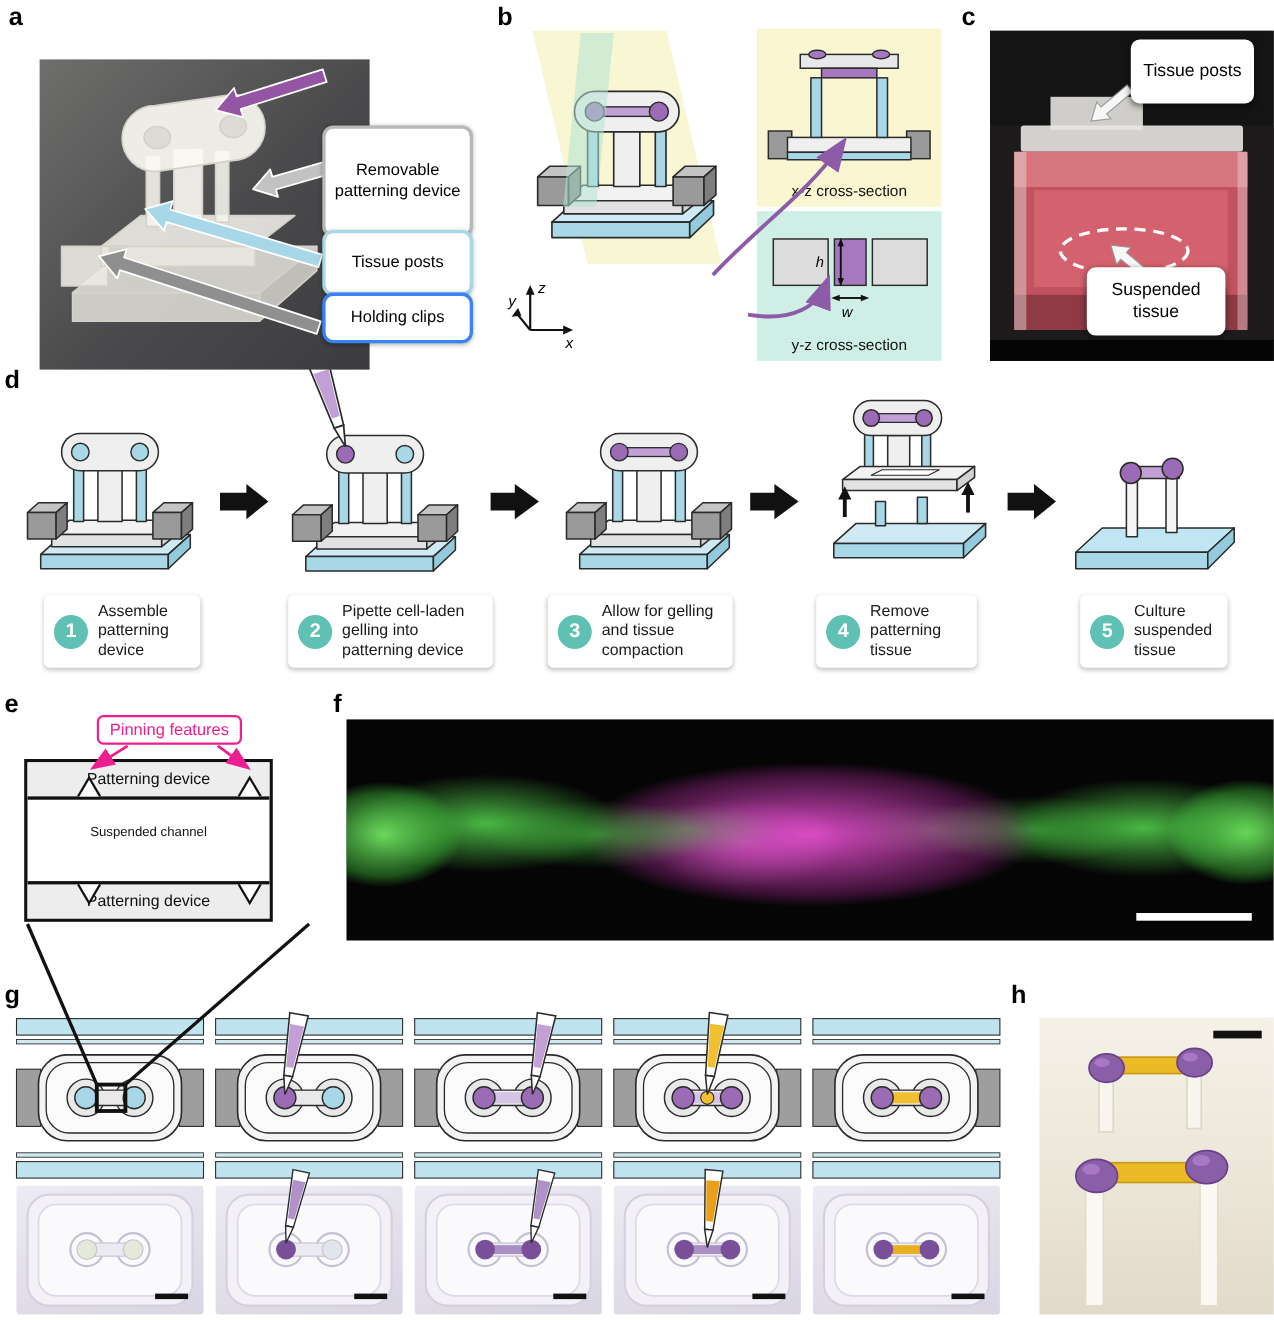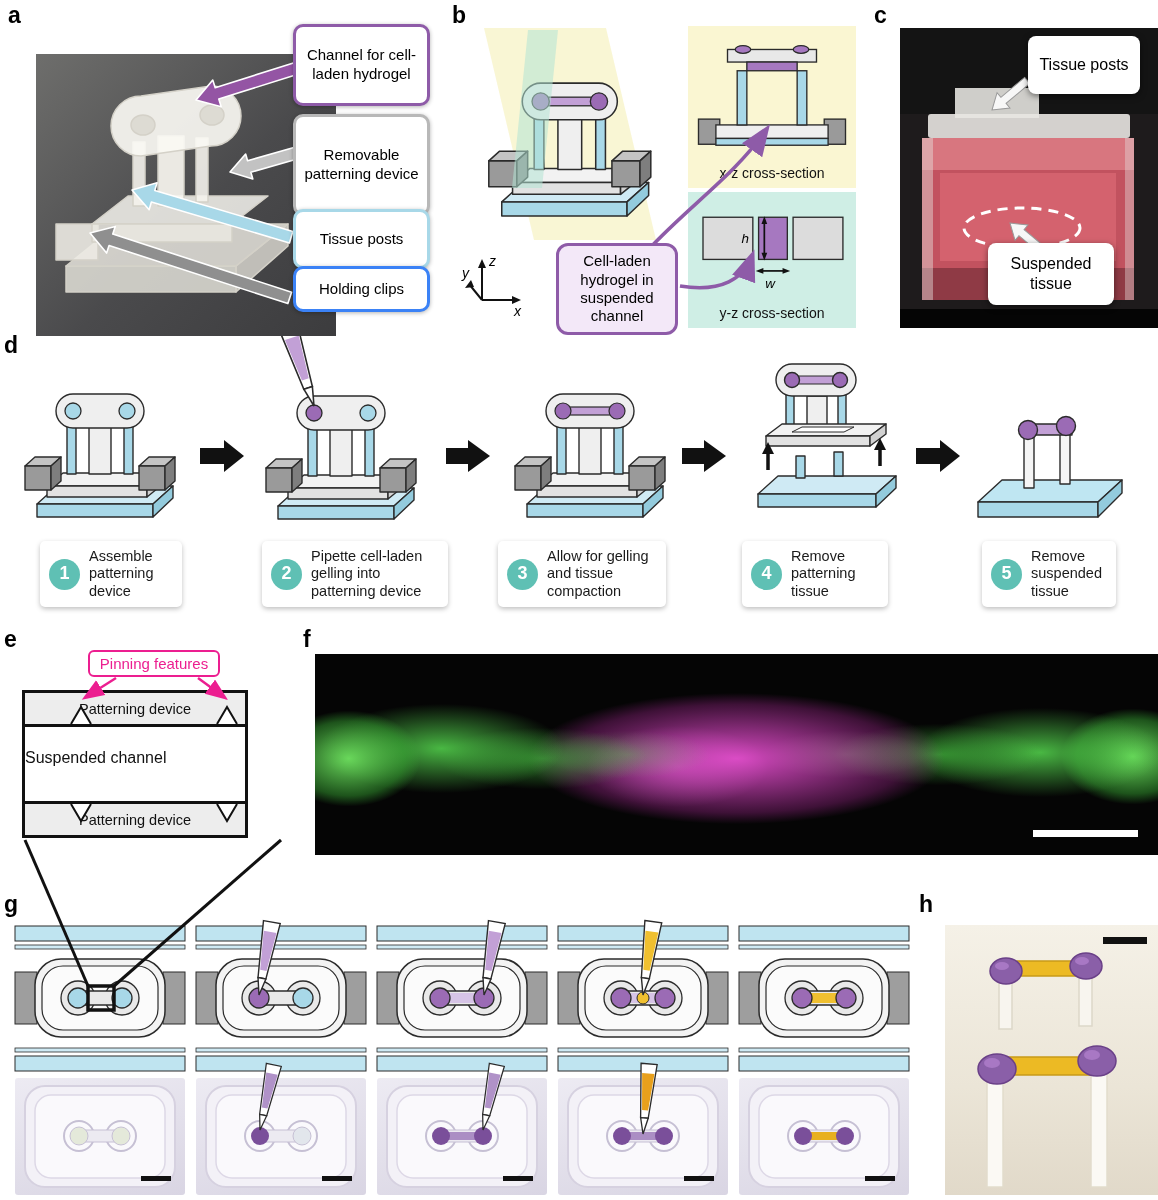"Channel for cell-laden hydrogel" div.abox { html: <div> <span>Channel for cell-laden hydrogel</span> </div> -> none }
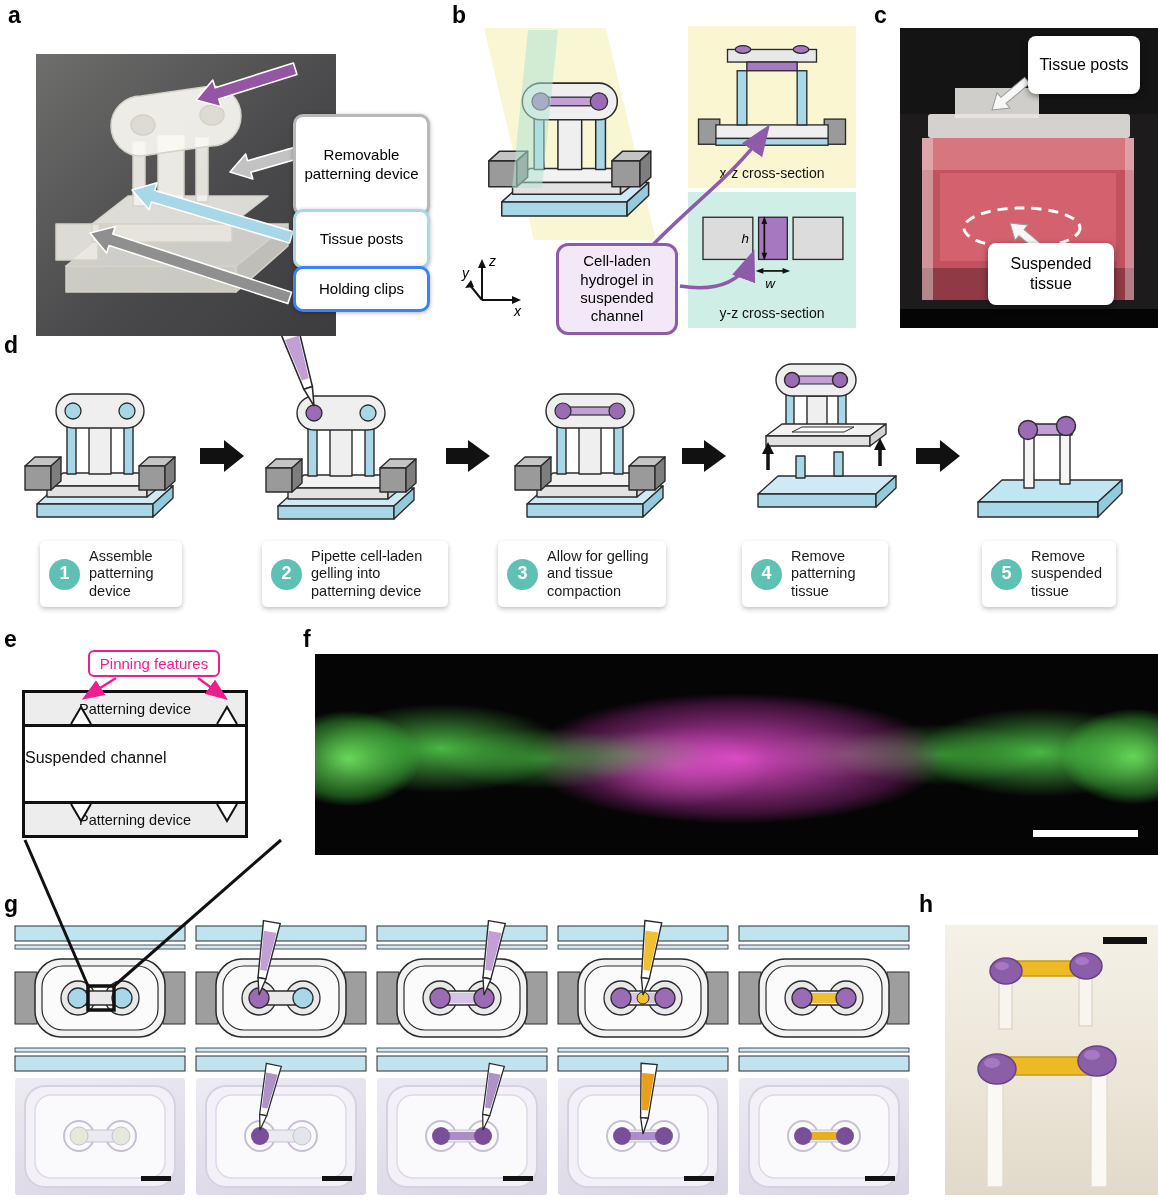"Cell-laden hydrogel in suspended channel" div.hydbox { html: <div> <span>Cell-laden hydrogel in suspended channel</span> </div> -> none }
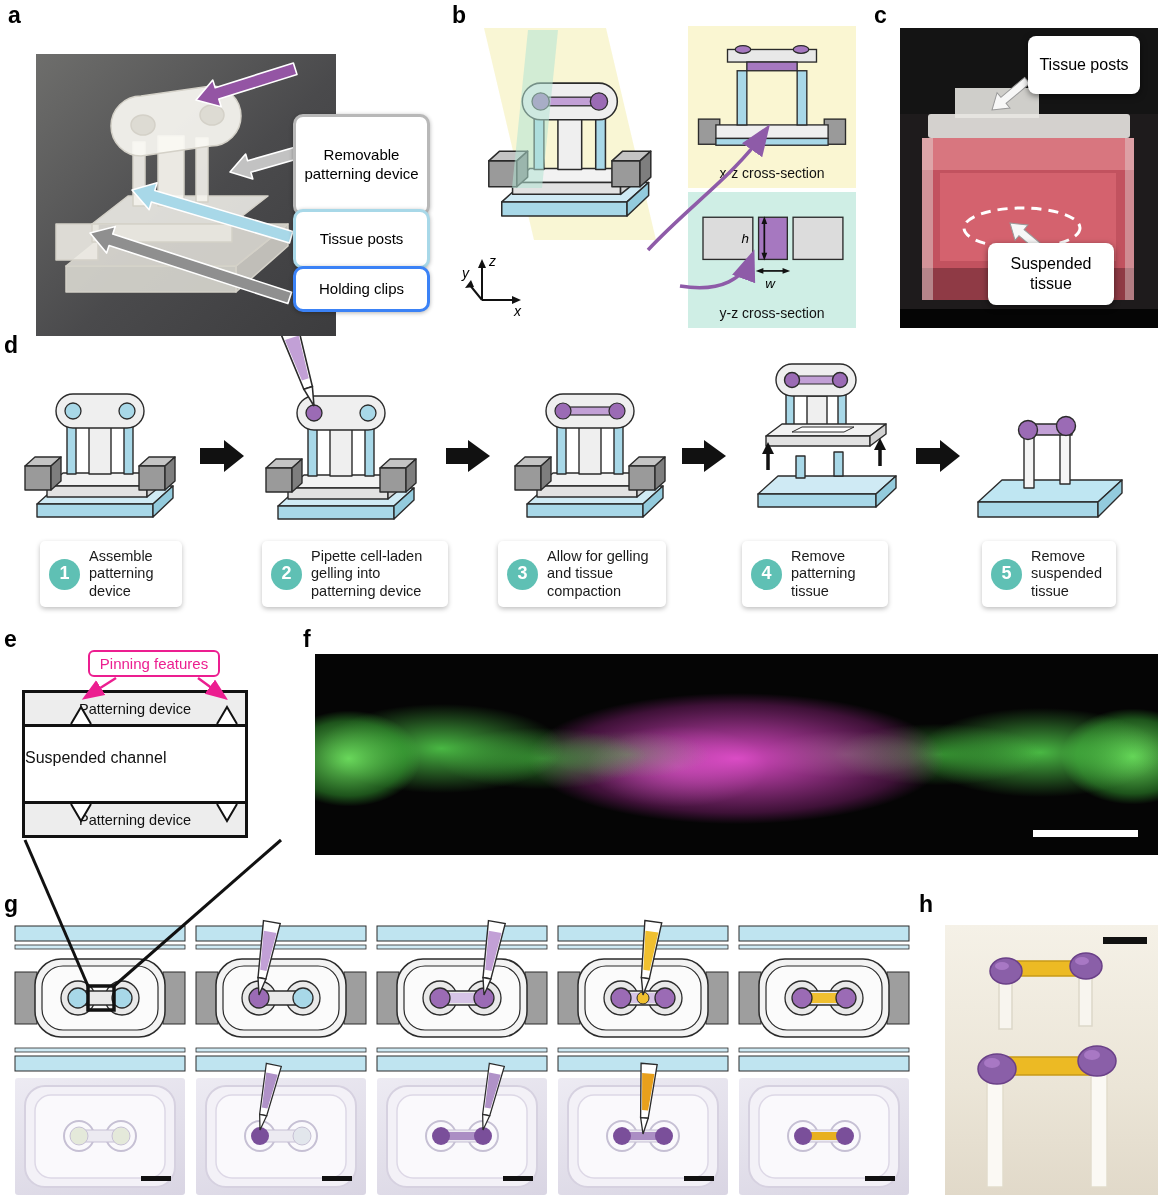"Remove suspended tissue" span { text: Remove -> Culture }
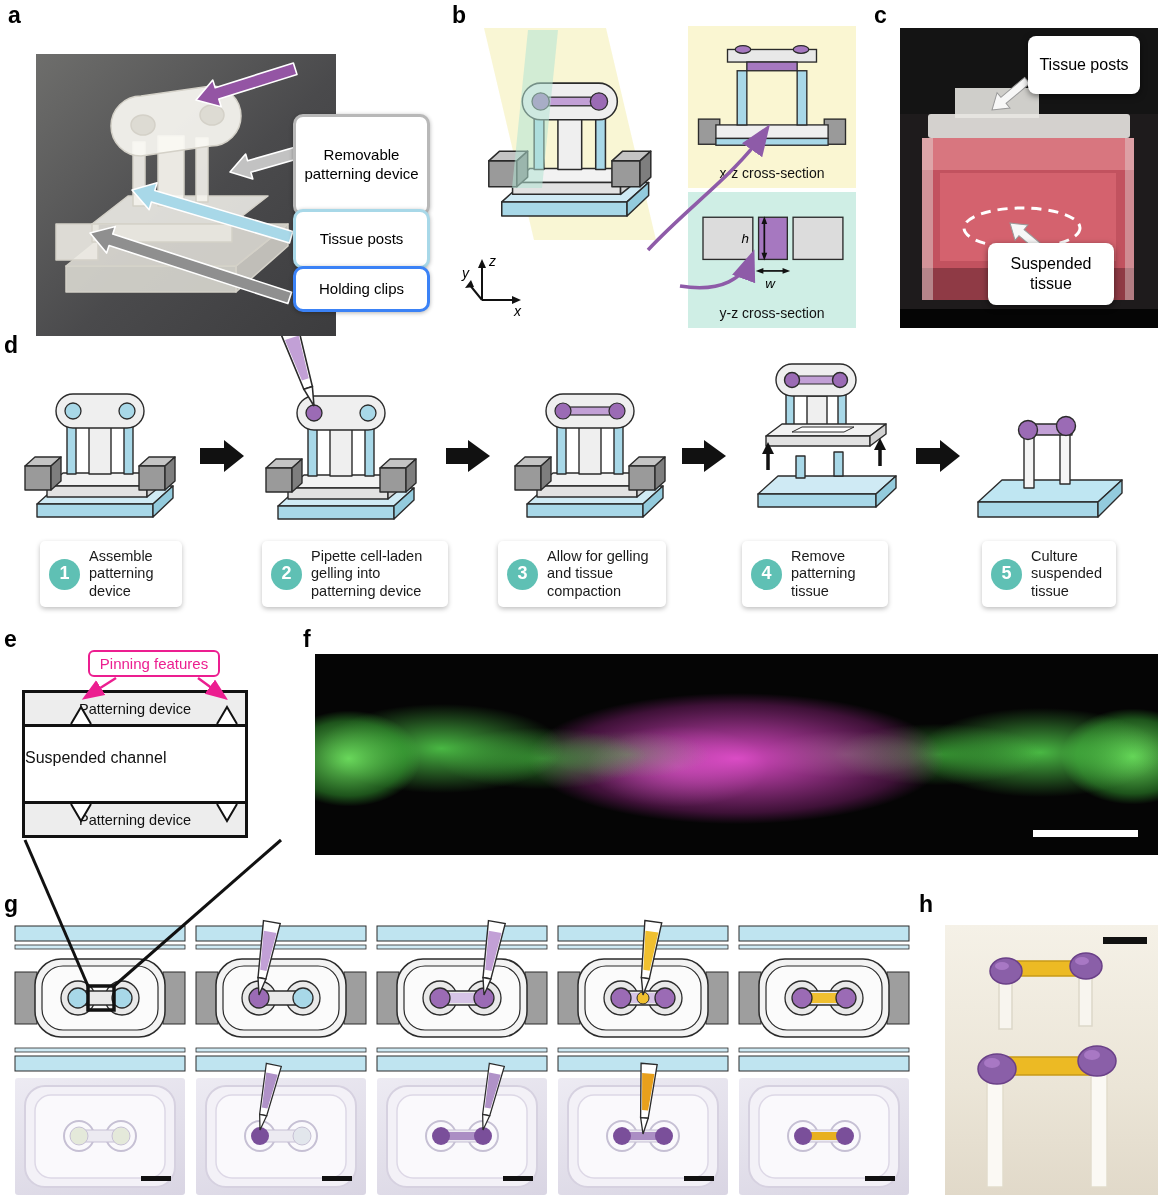"Suspended channel" .emid { font-size: 16px -> 12px; text-align: none -> center }
